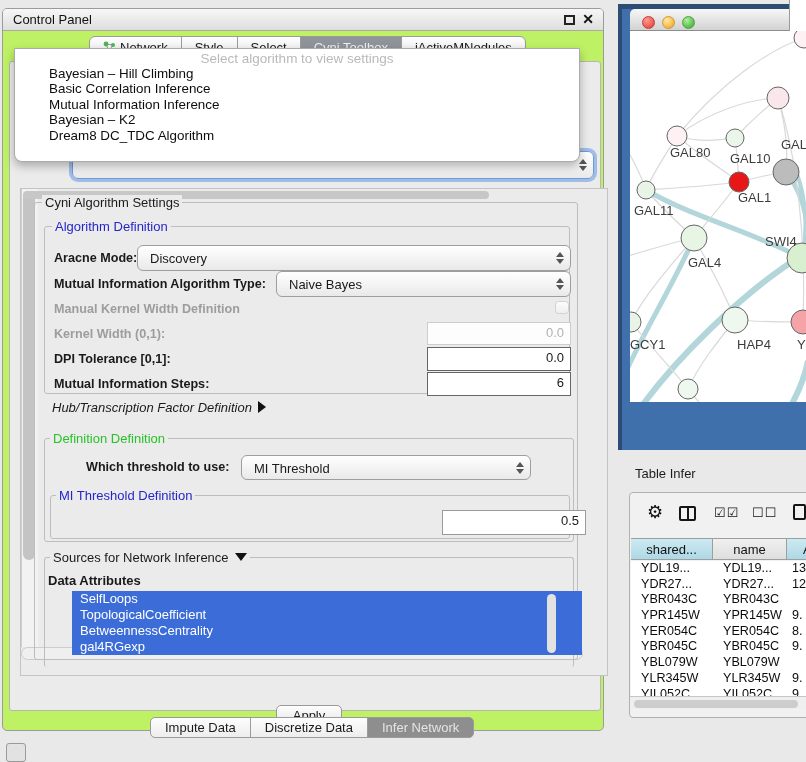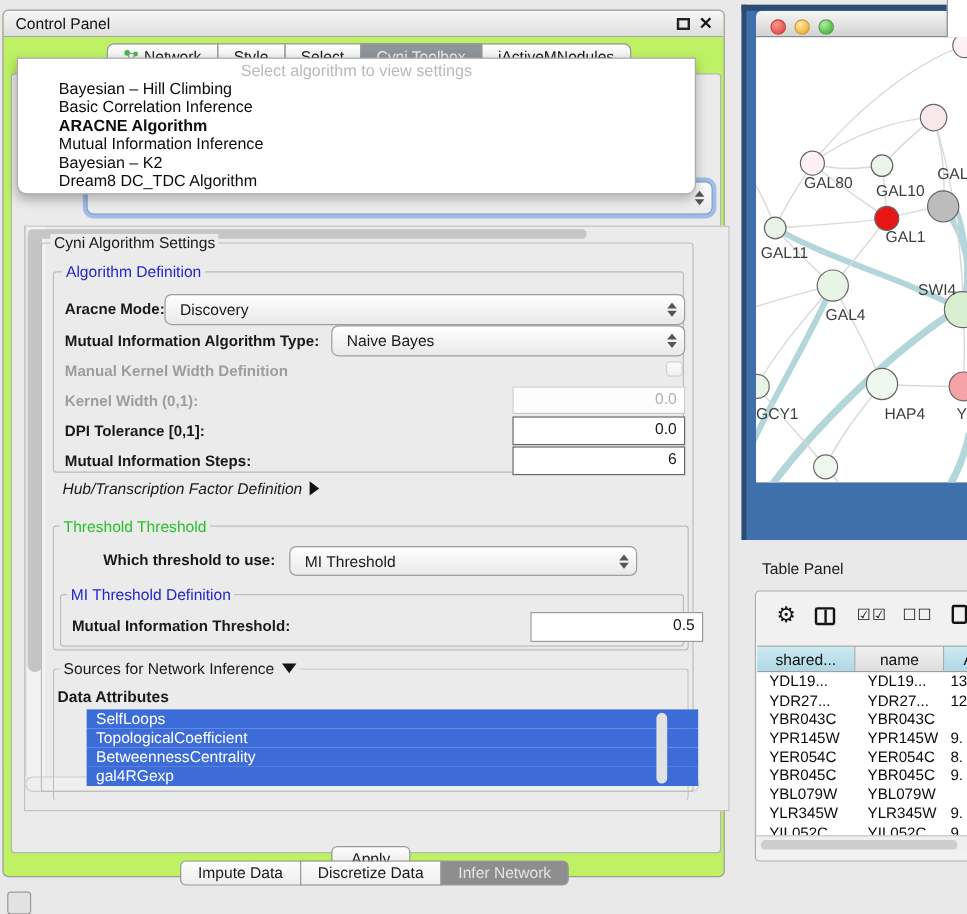"ARACNE Algorithm" div.popup-item { html: <div>ARACNE Algorithm</div> -> none }
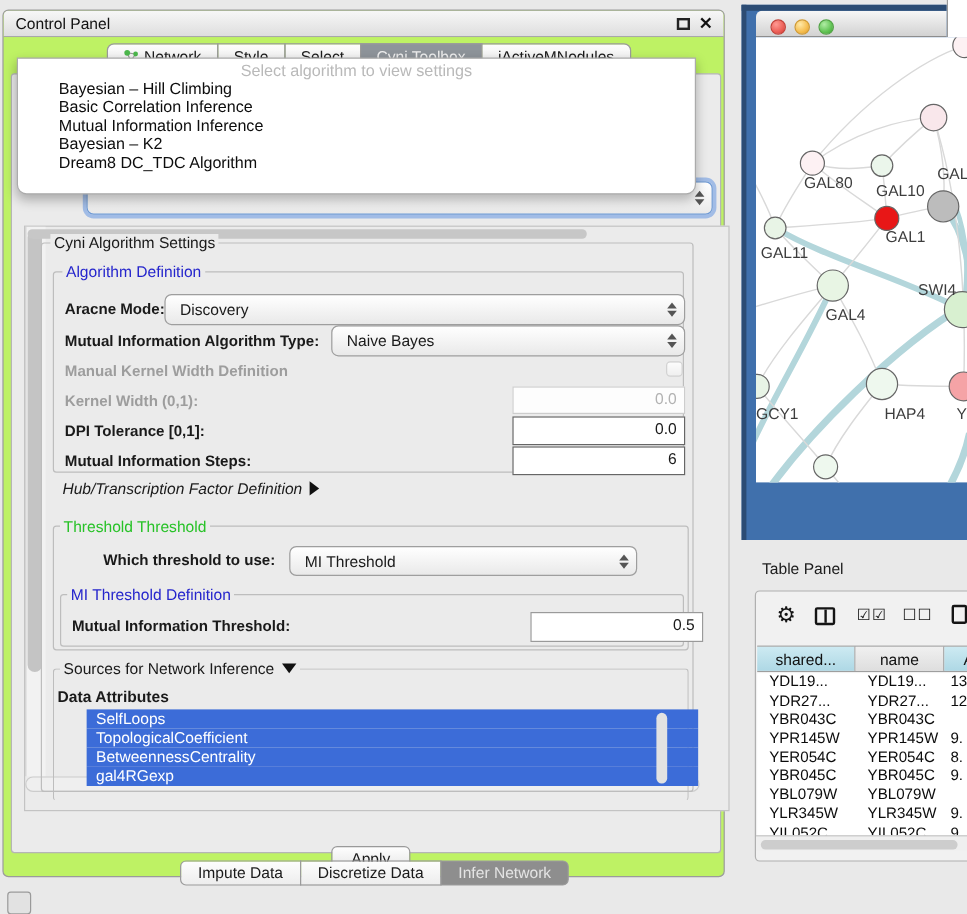"Threshold Threshold" span.gtitle { text: Threshold Threshold -> Definition Definition }
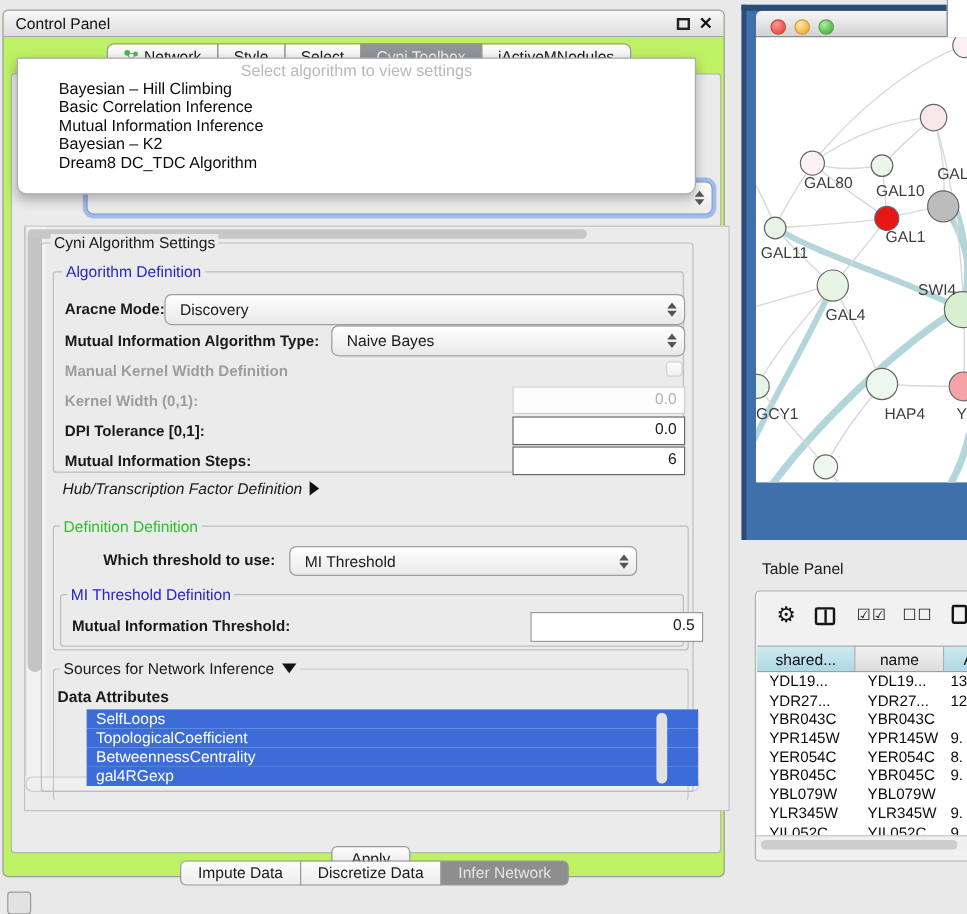"Table Panel" span.abs { text: Panel -> Infer }
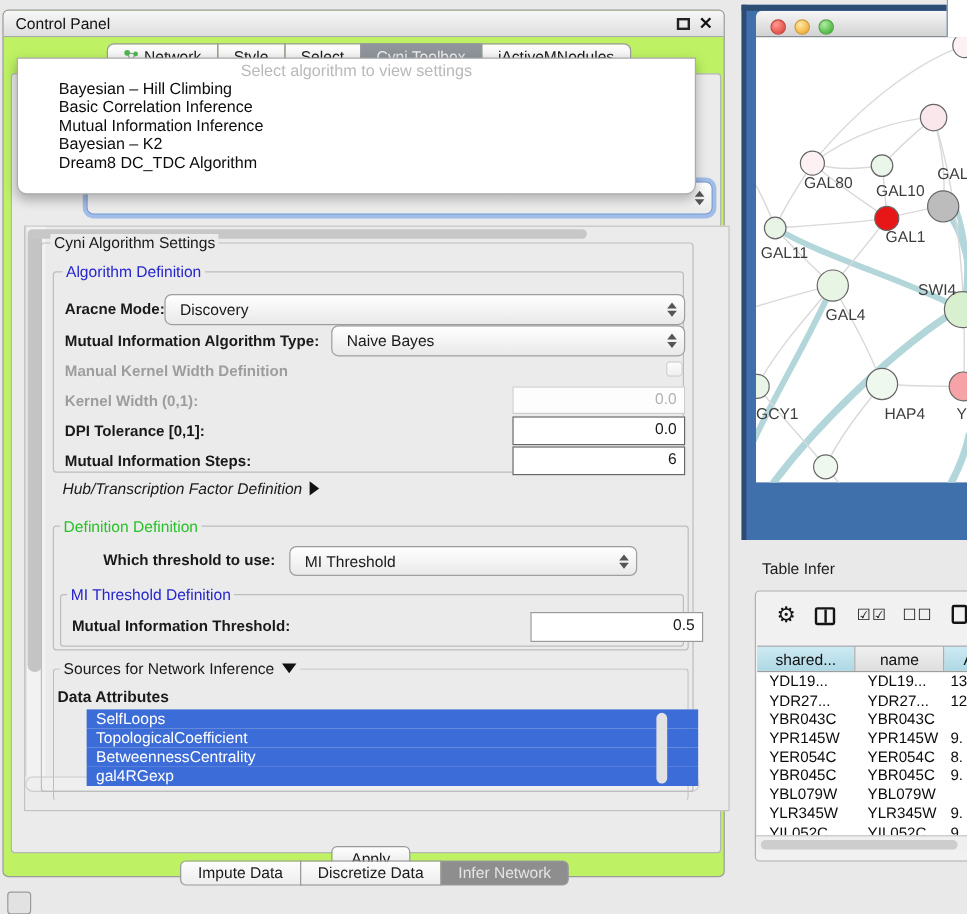"Mutual Information Threshold:" span.lbl { html: <span>Mutual Information Threshold:</span> -> none }
